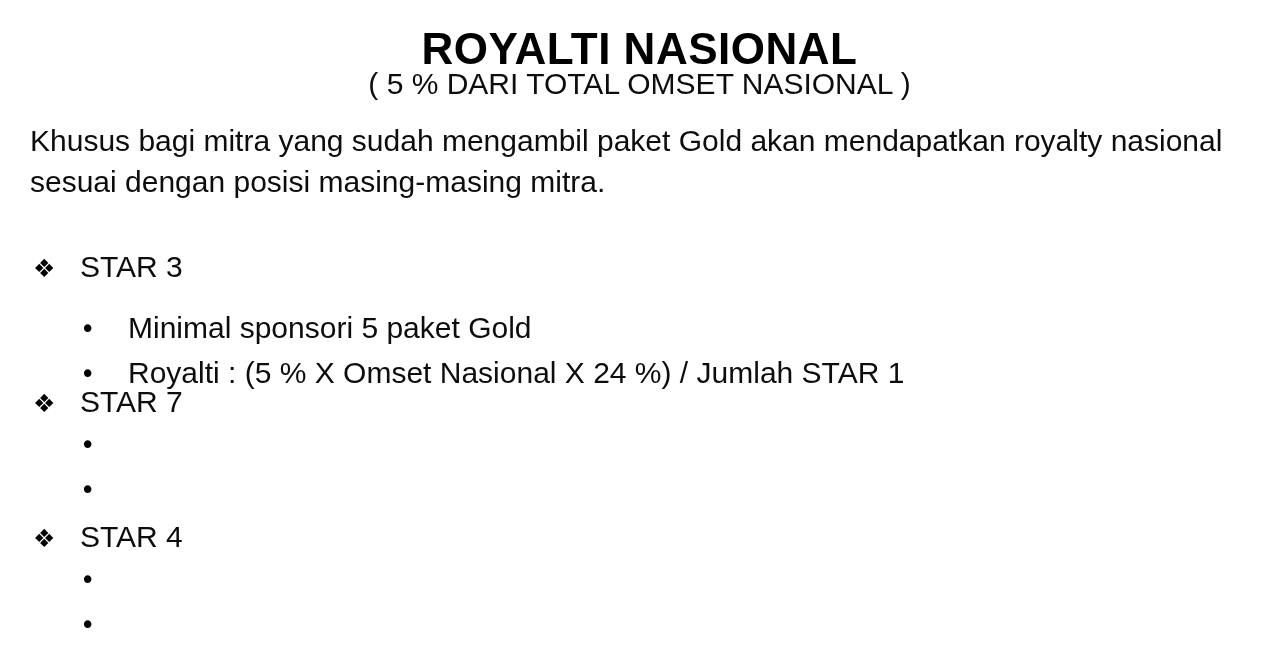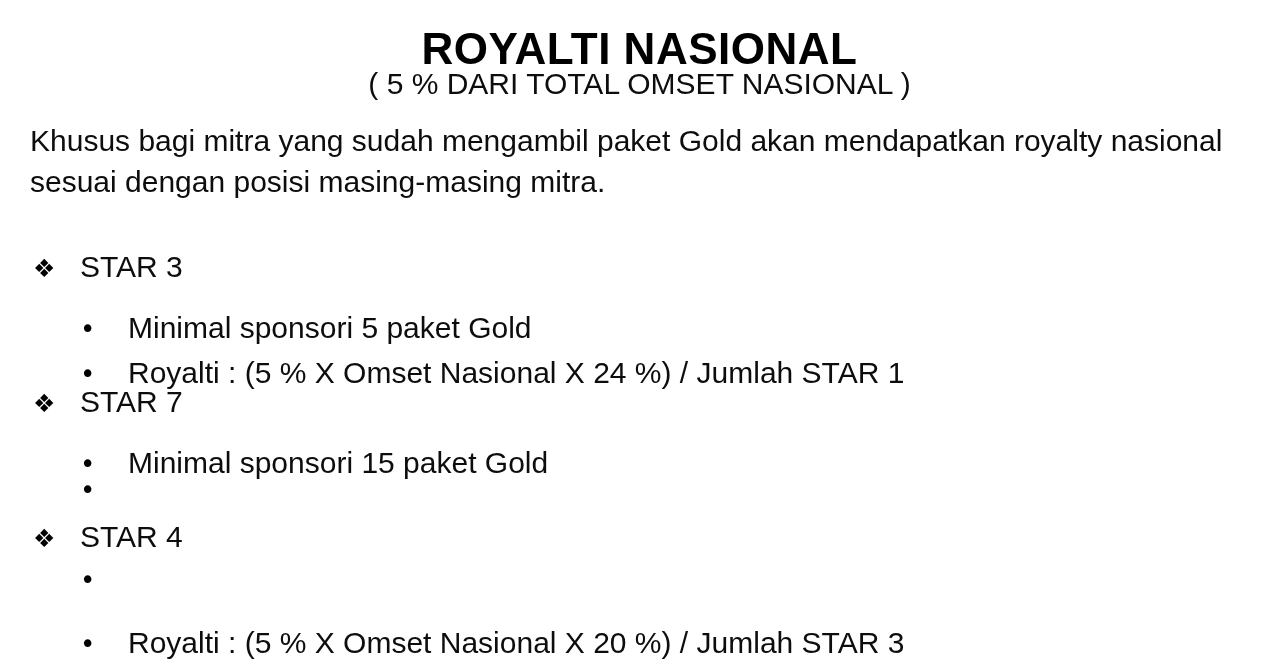"Minimal sponsori 15 paket Gold" span.sub-text { html: <span>Minimal sponsori 15 paket Gold</span> -> none }
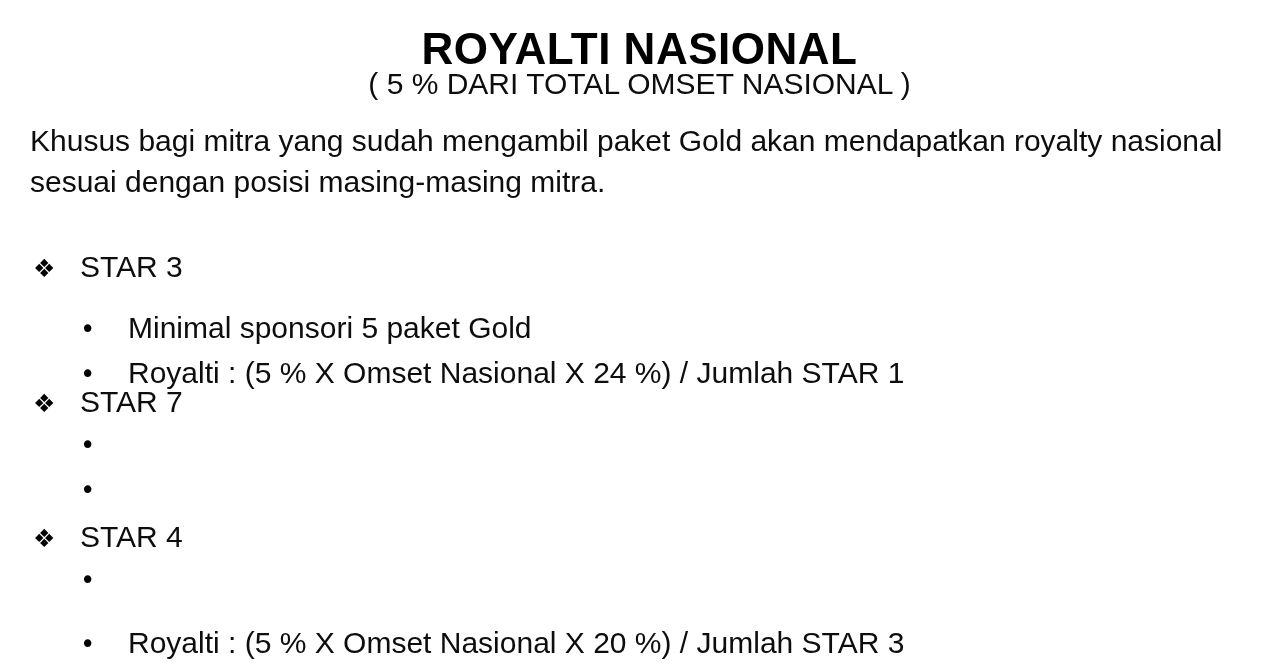"Royalti : (5 % X Omset Nasional X 20" span.sub-text { html: <span>Royalti : (5 % X Omset Nasional X 20 %) / Jumlah STAR 3</span> -> none }
